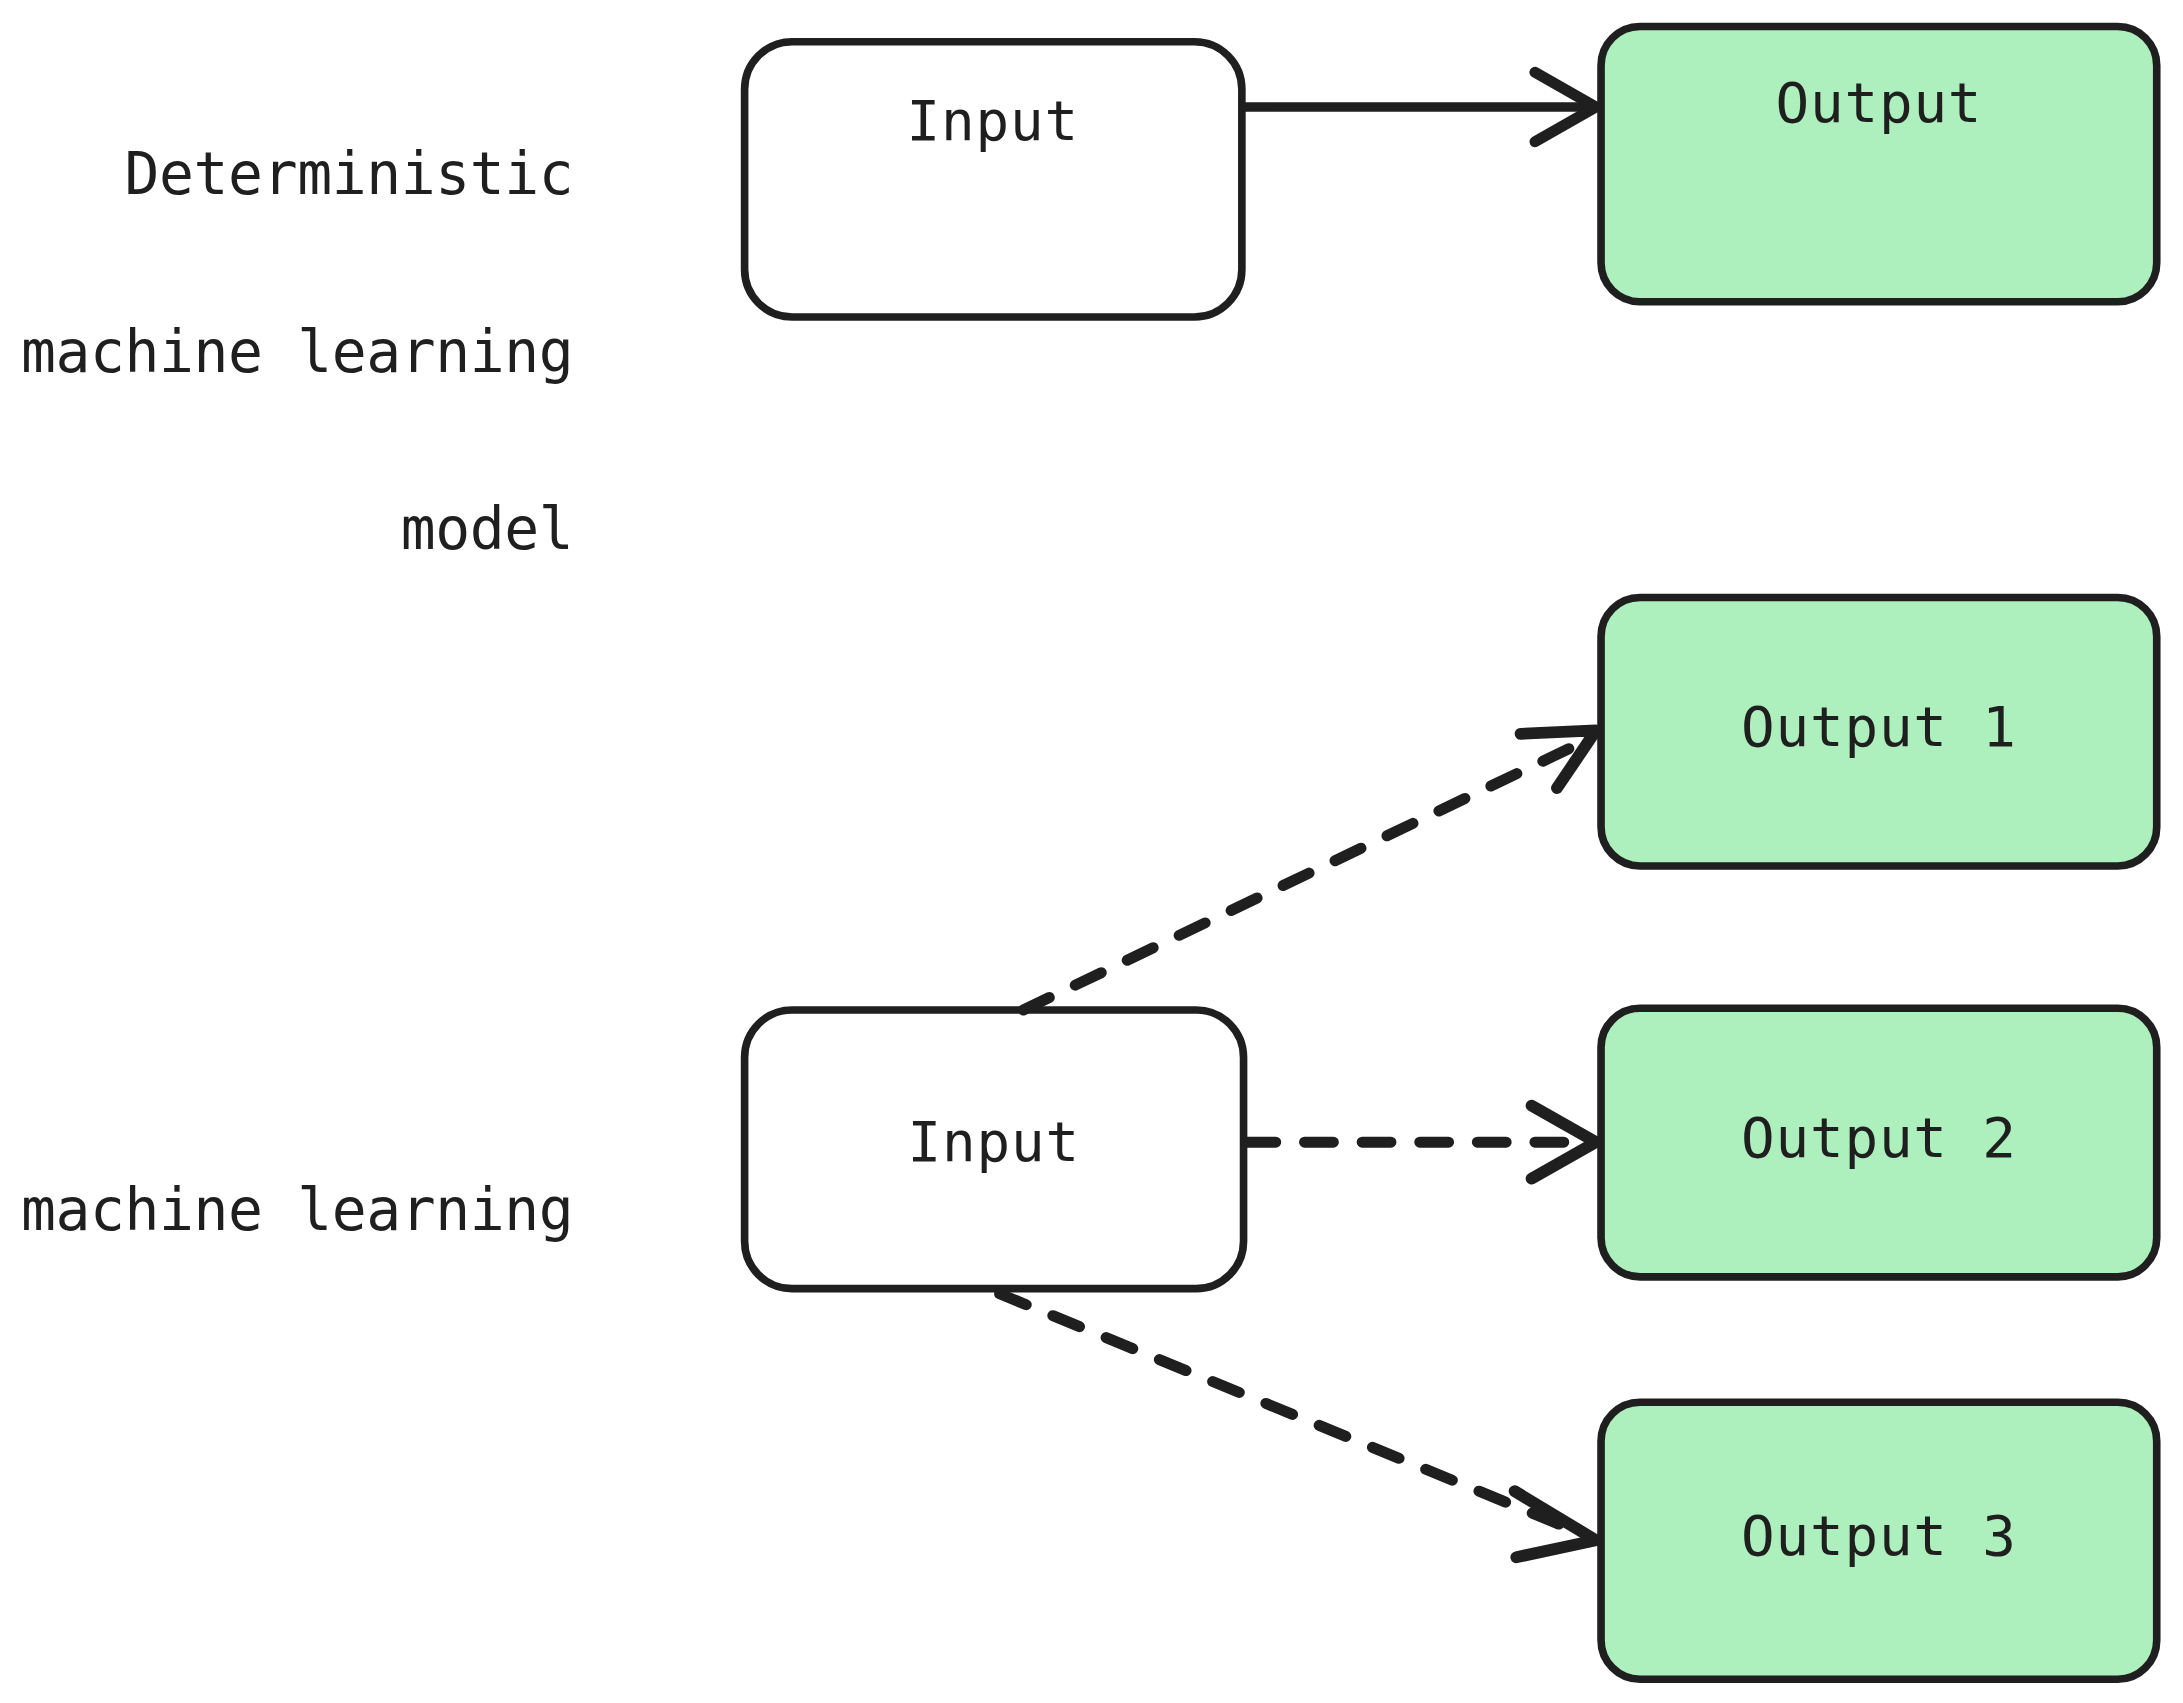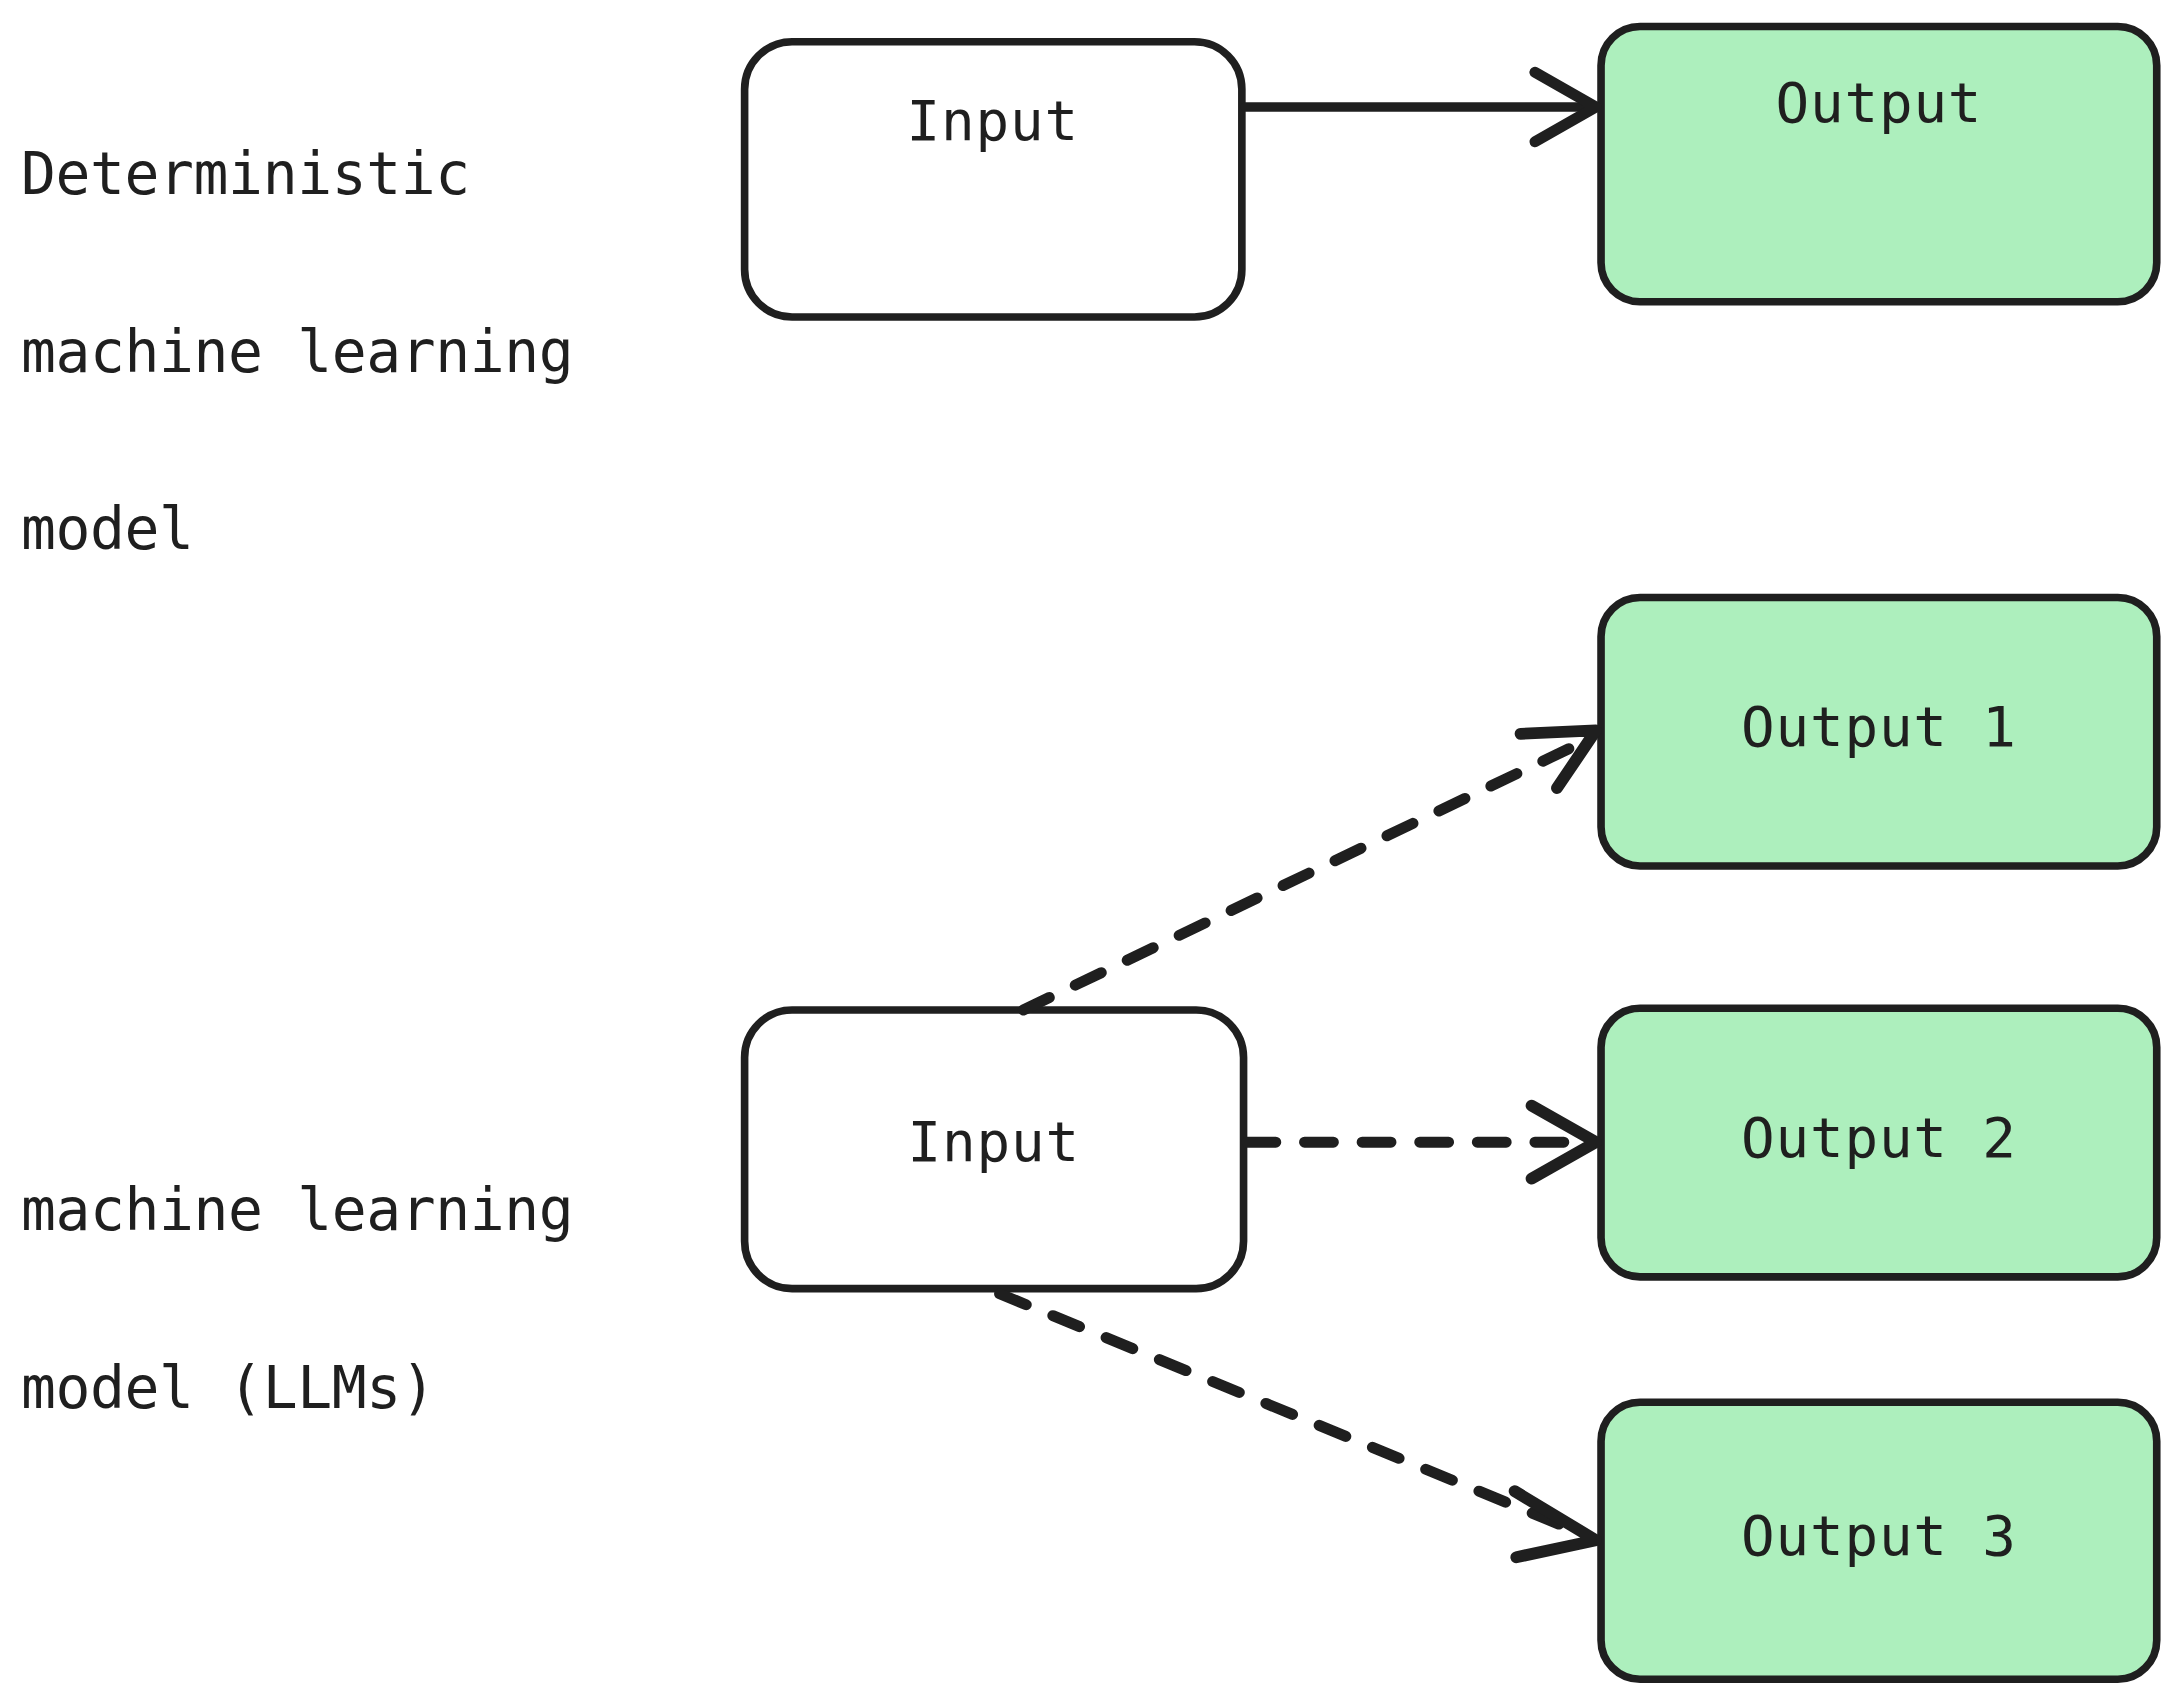"Deterministic" div.section-label { text-align: none -> right }
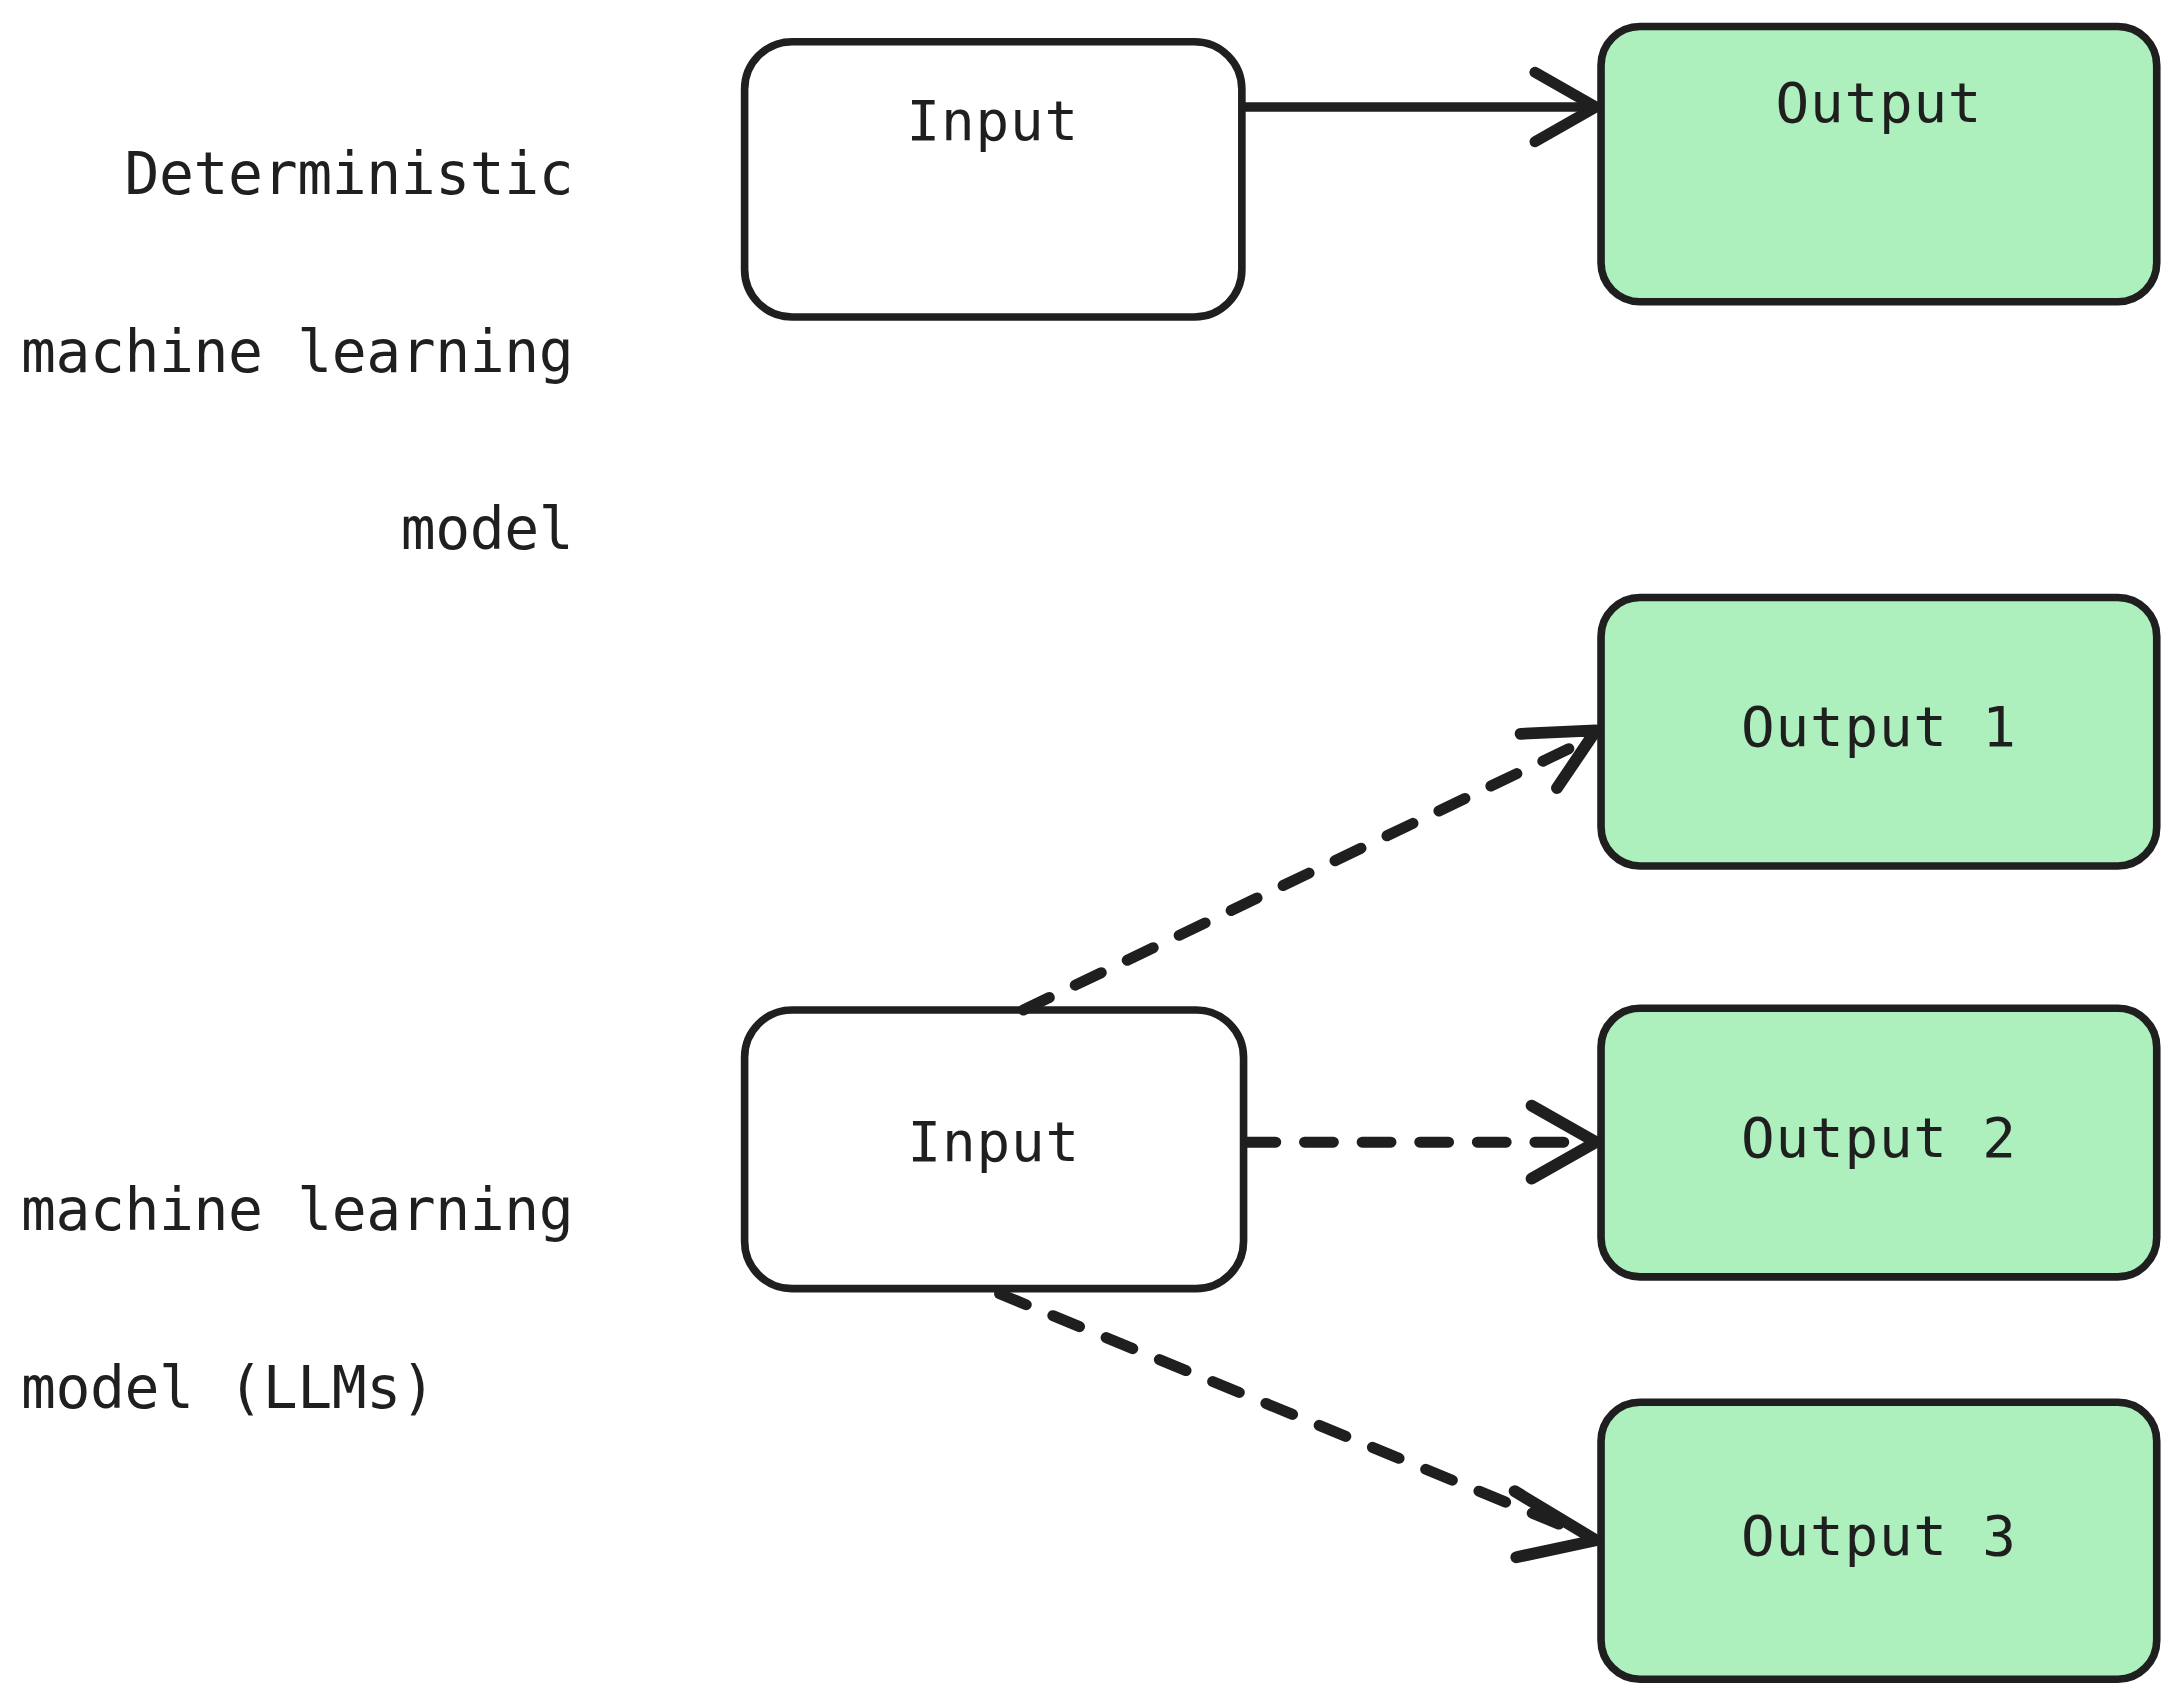"model (LLMs)" div { html: <div>model (LLMs)</div> -> none }
